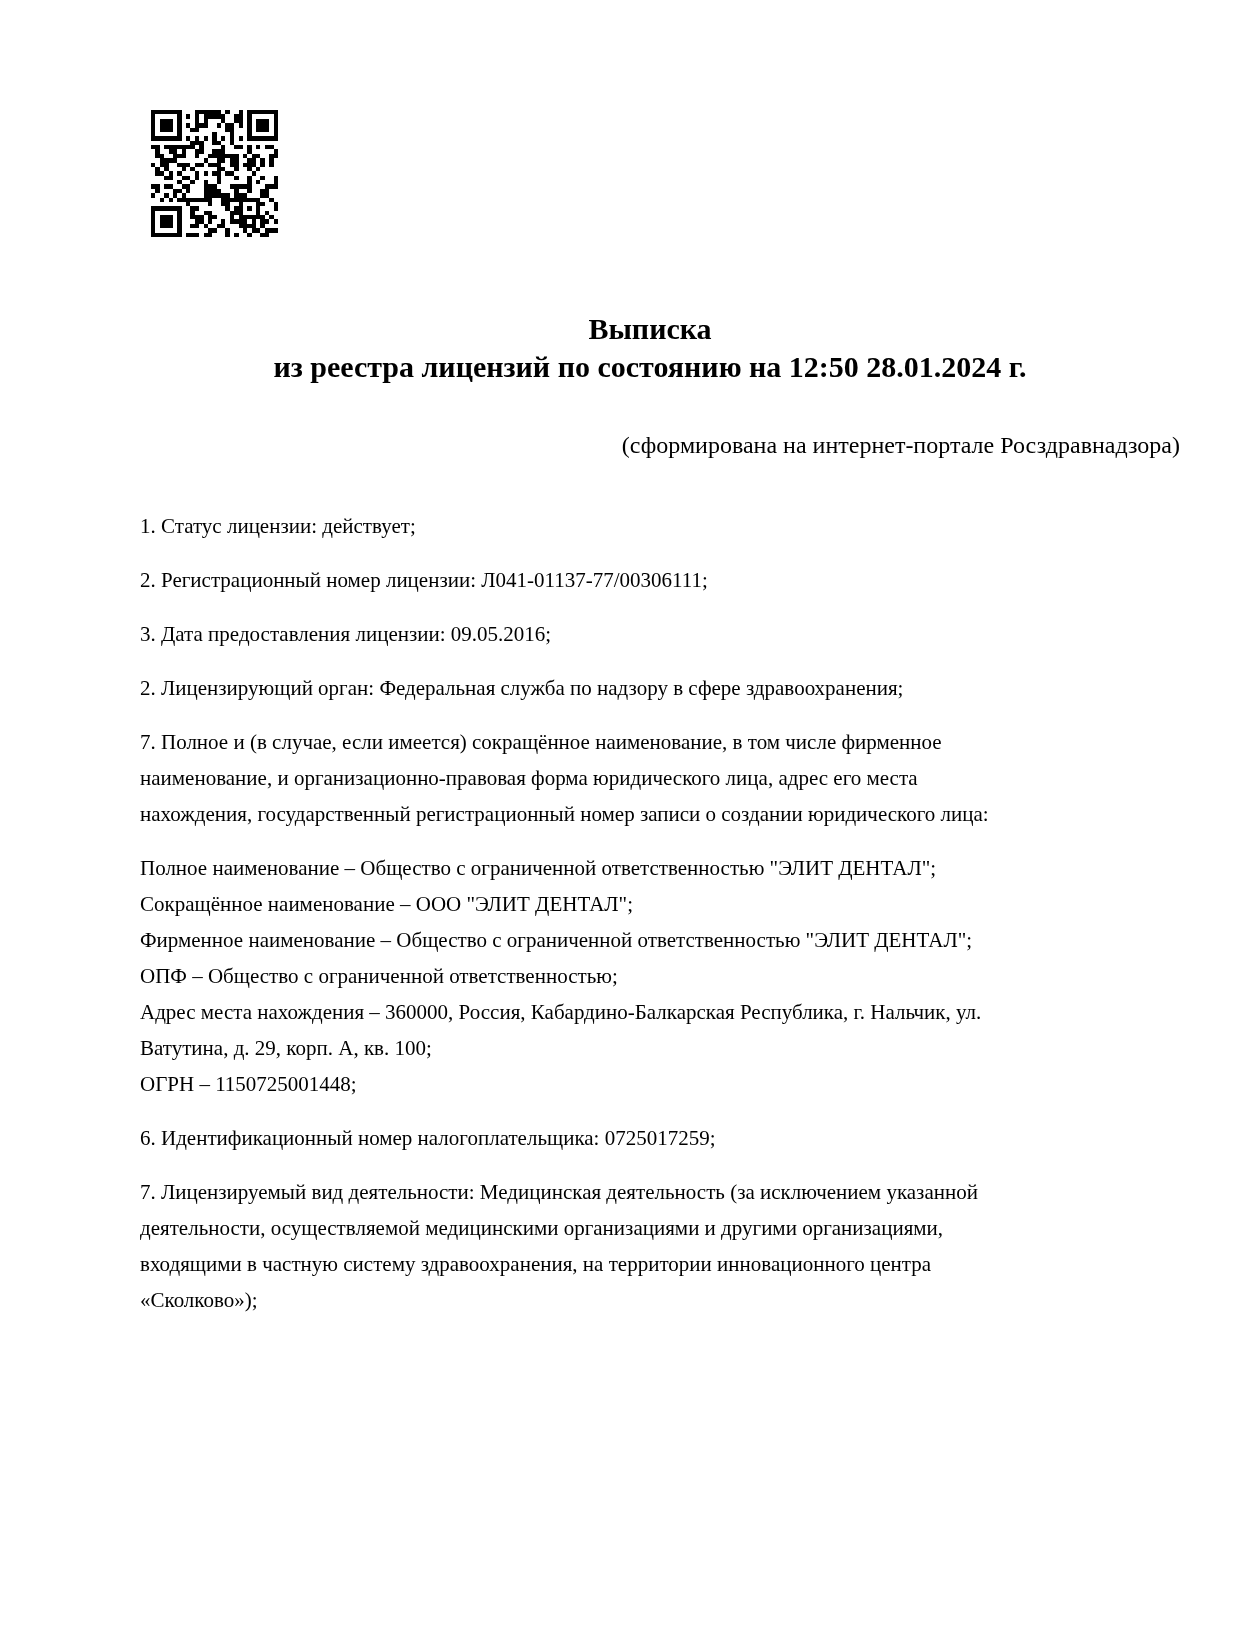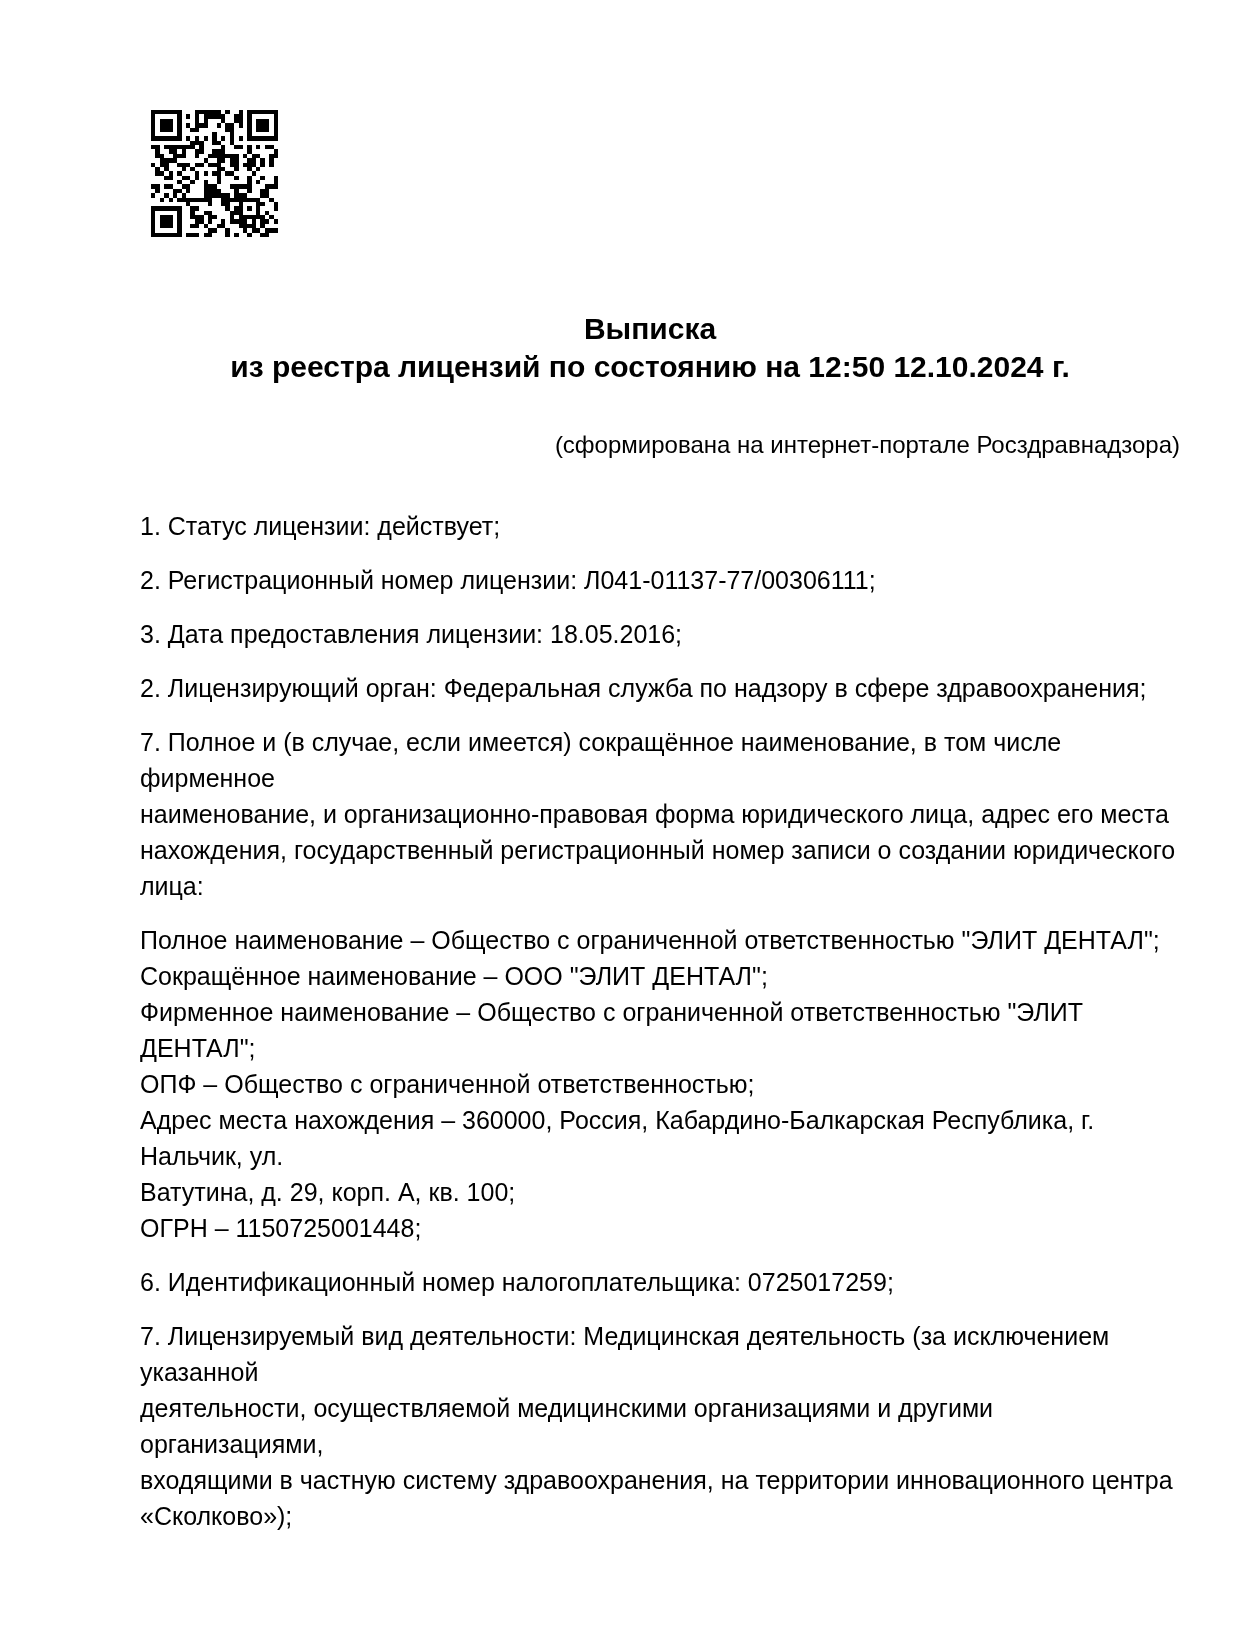"Выписка" .page { font-family: Liberation Sans, sans-serif -> Liberation Serif, serif }
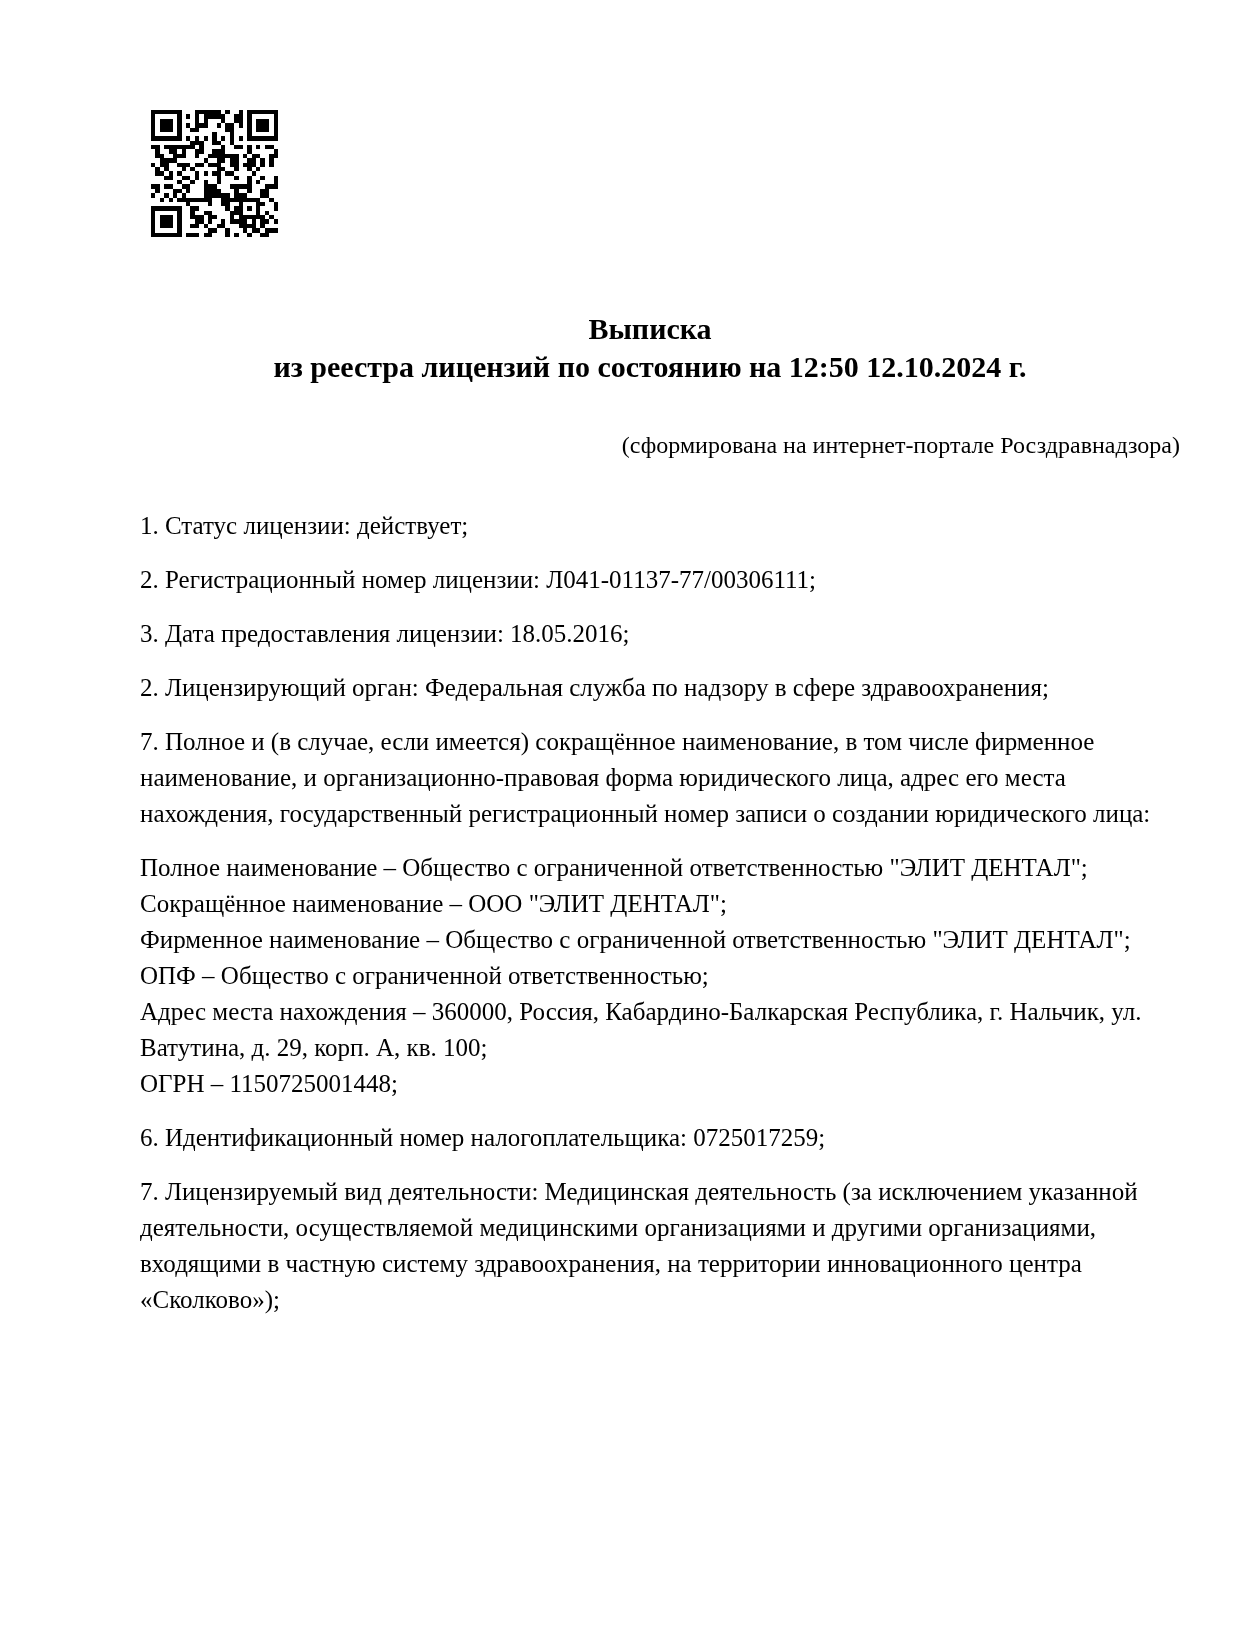"из реестра лицензий по состоянию" div { text: 12.10.2024 -> 28.01.2024 }
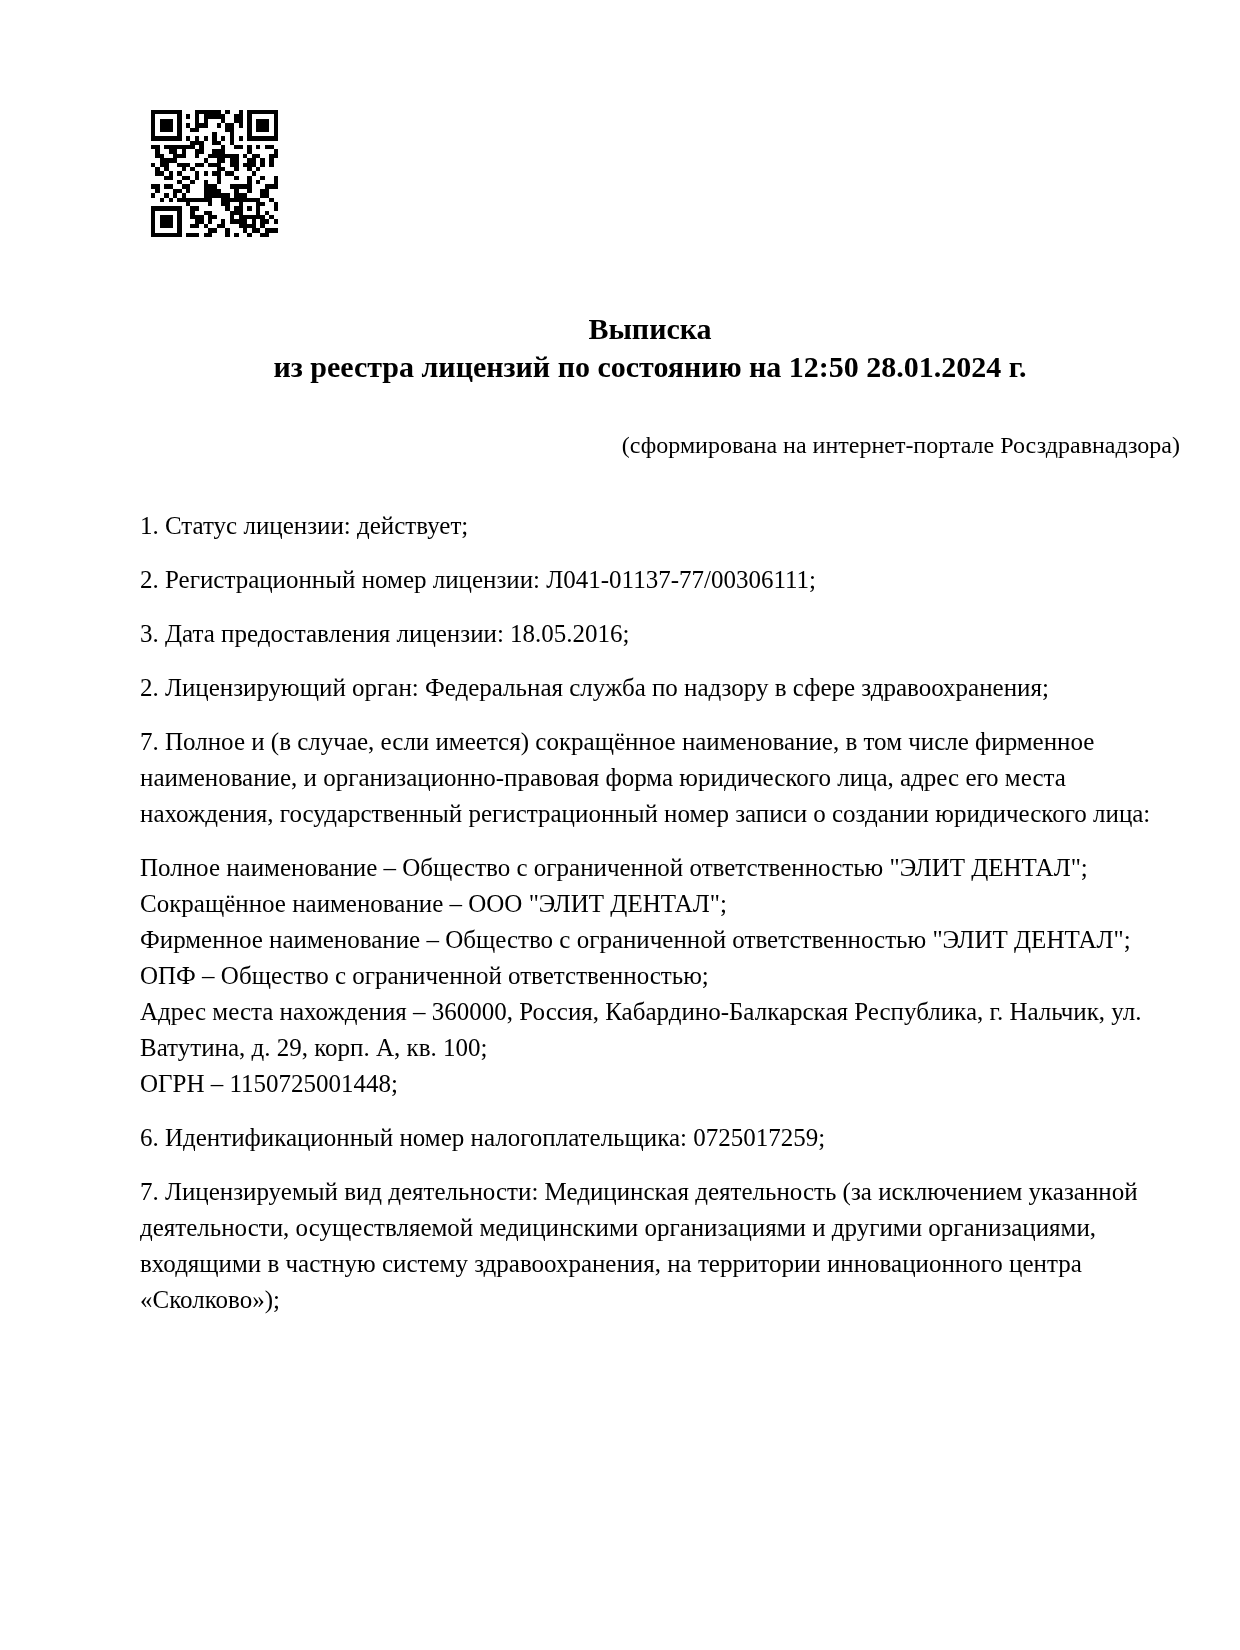"1. Статус лицензии: действует;" .para { font-size: 25px -> 21px }
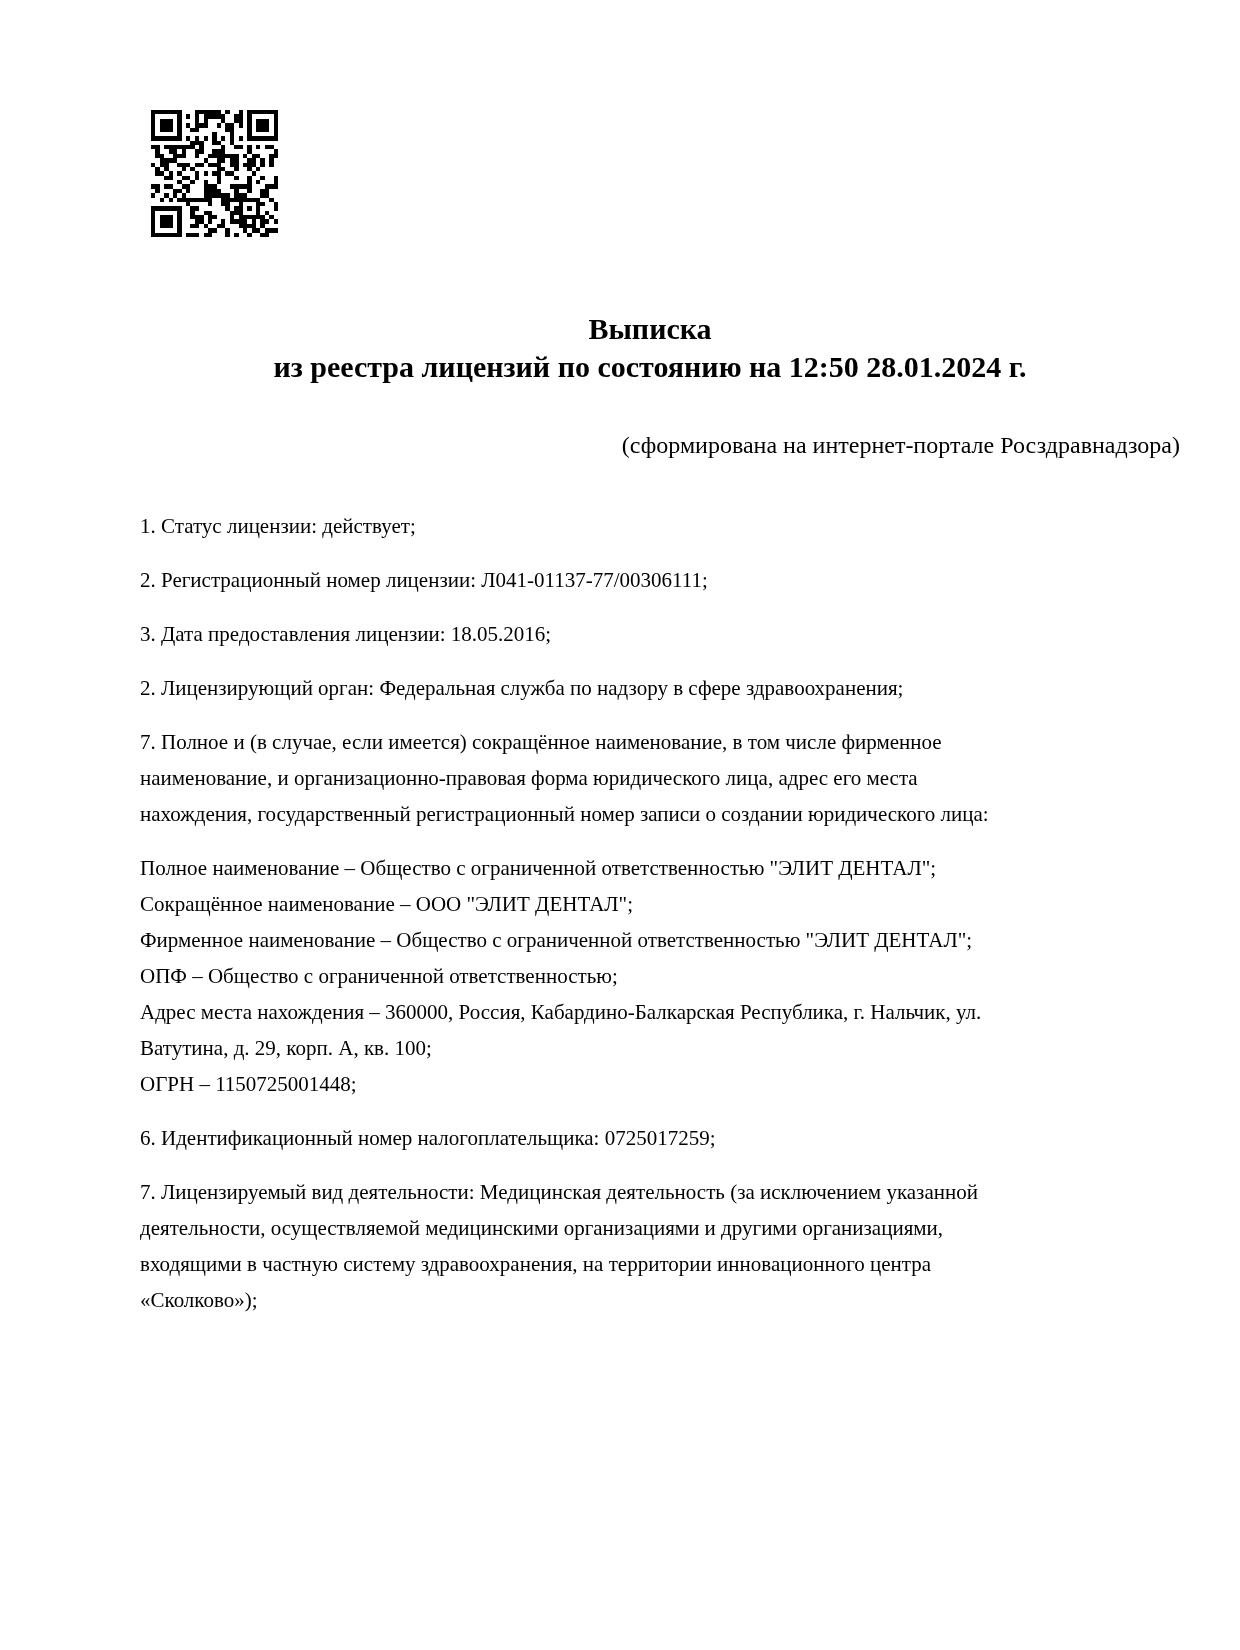"3. Дата предоставления лицензии:" p.para { text: 18.05.2016 -> 09.05.2016 }
